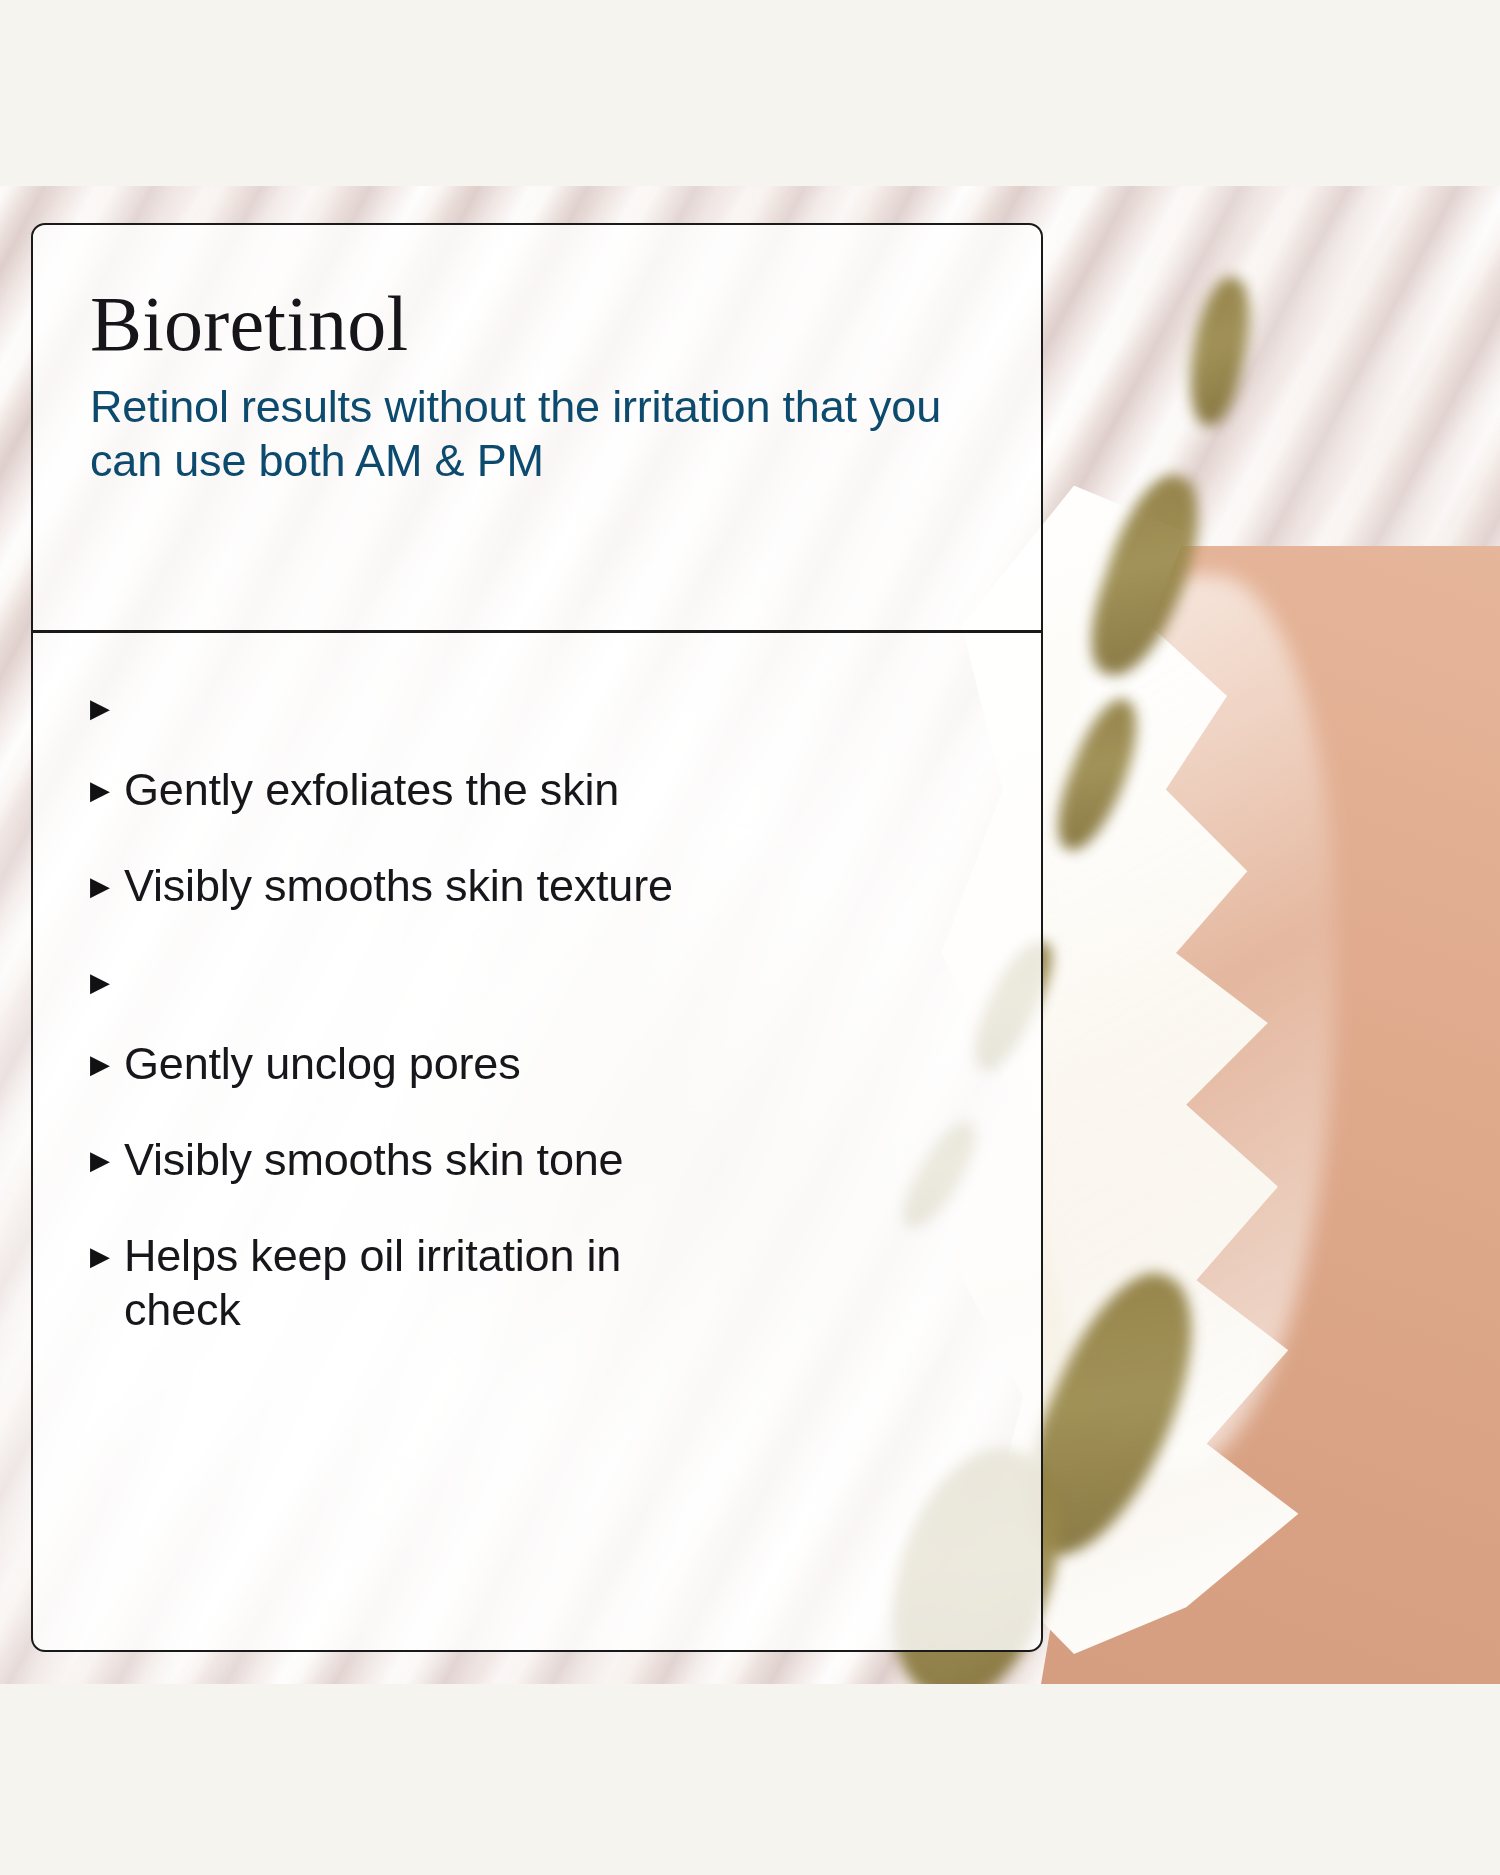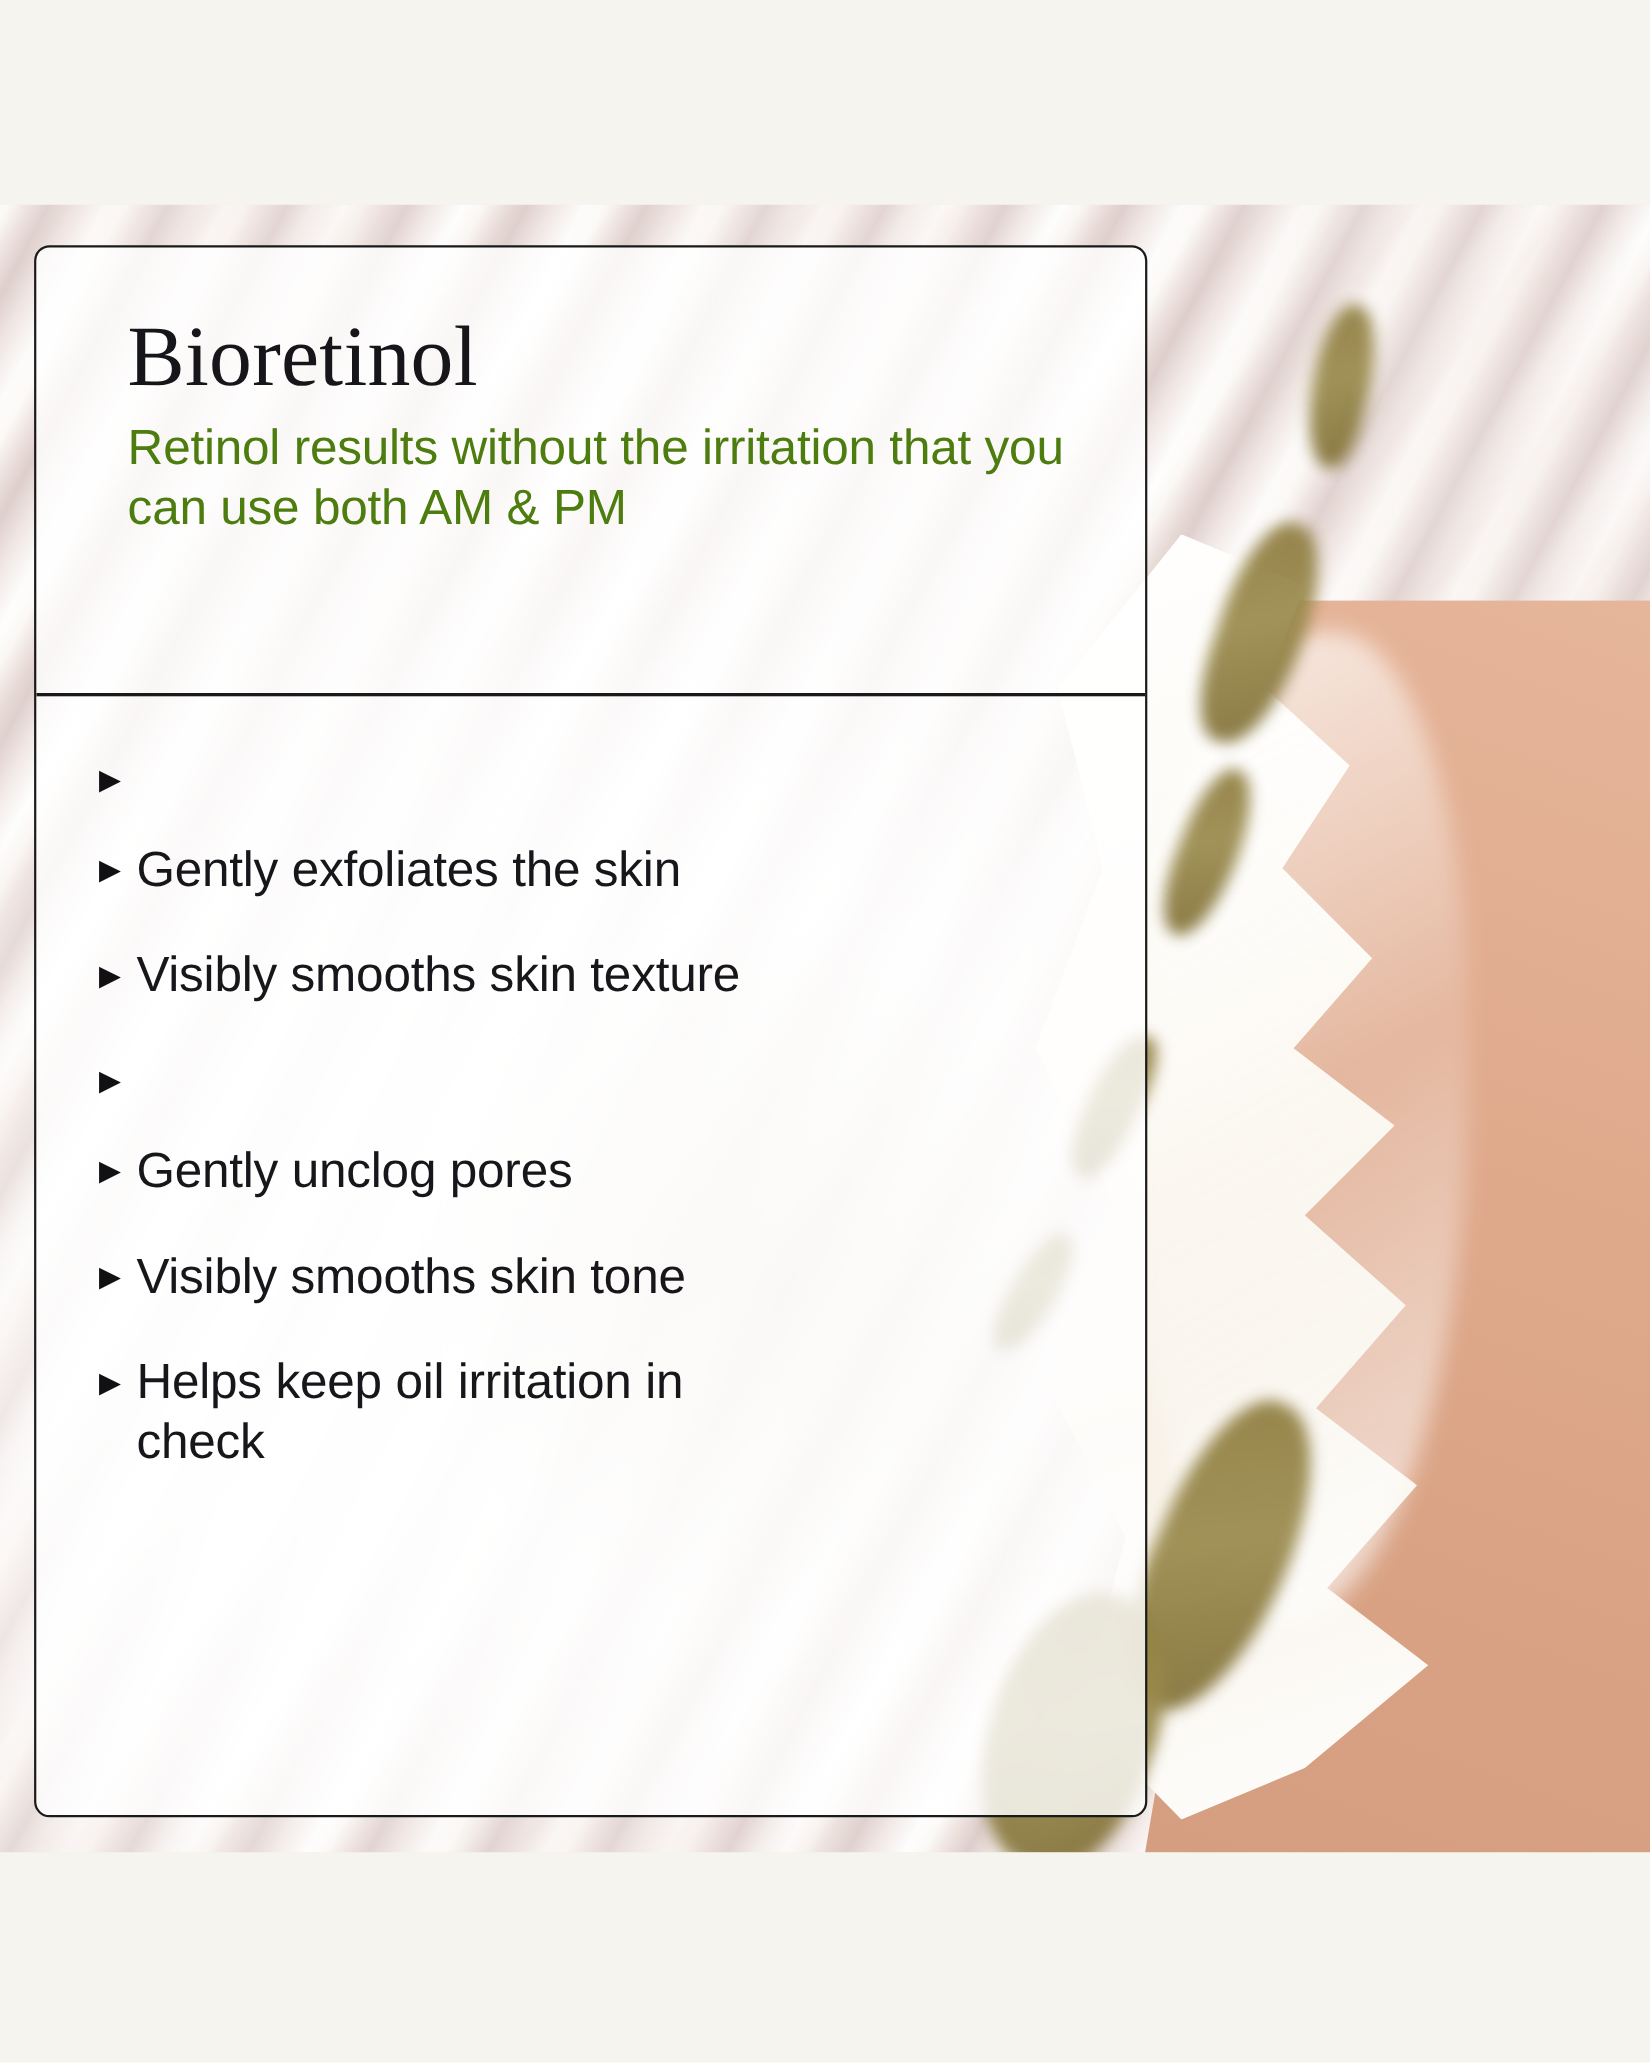"Bioretinol" .card-head { padding: 59px 40px 0 83px -> 59px 40px 0 57px }
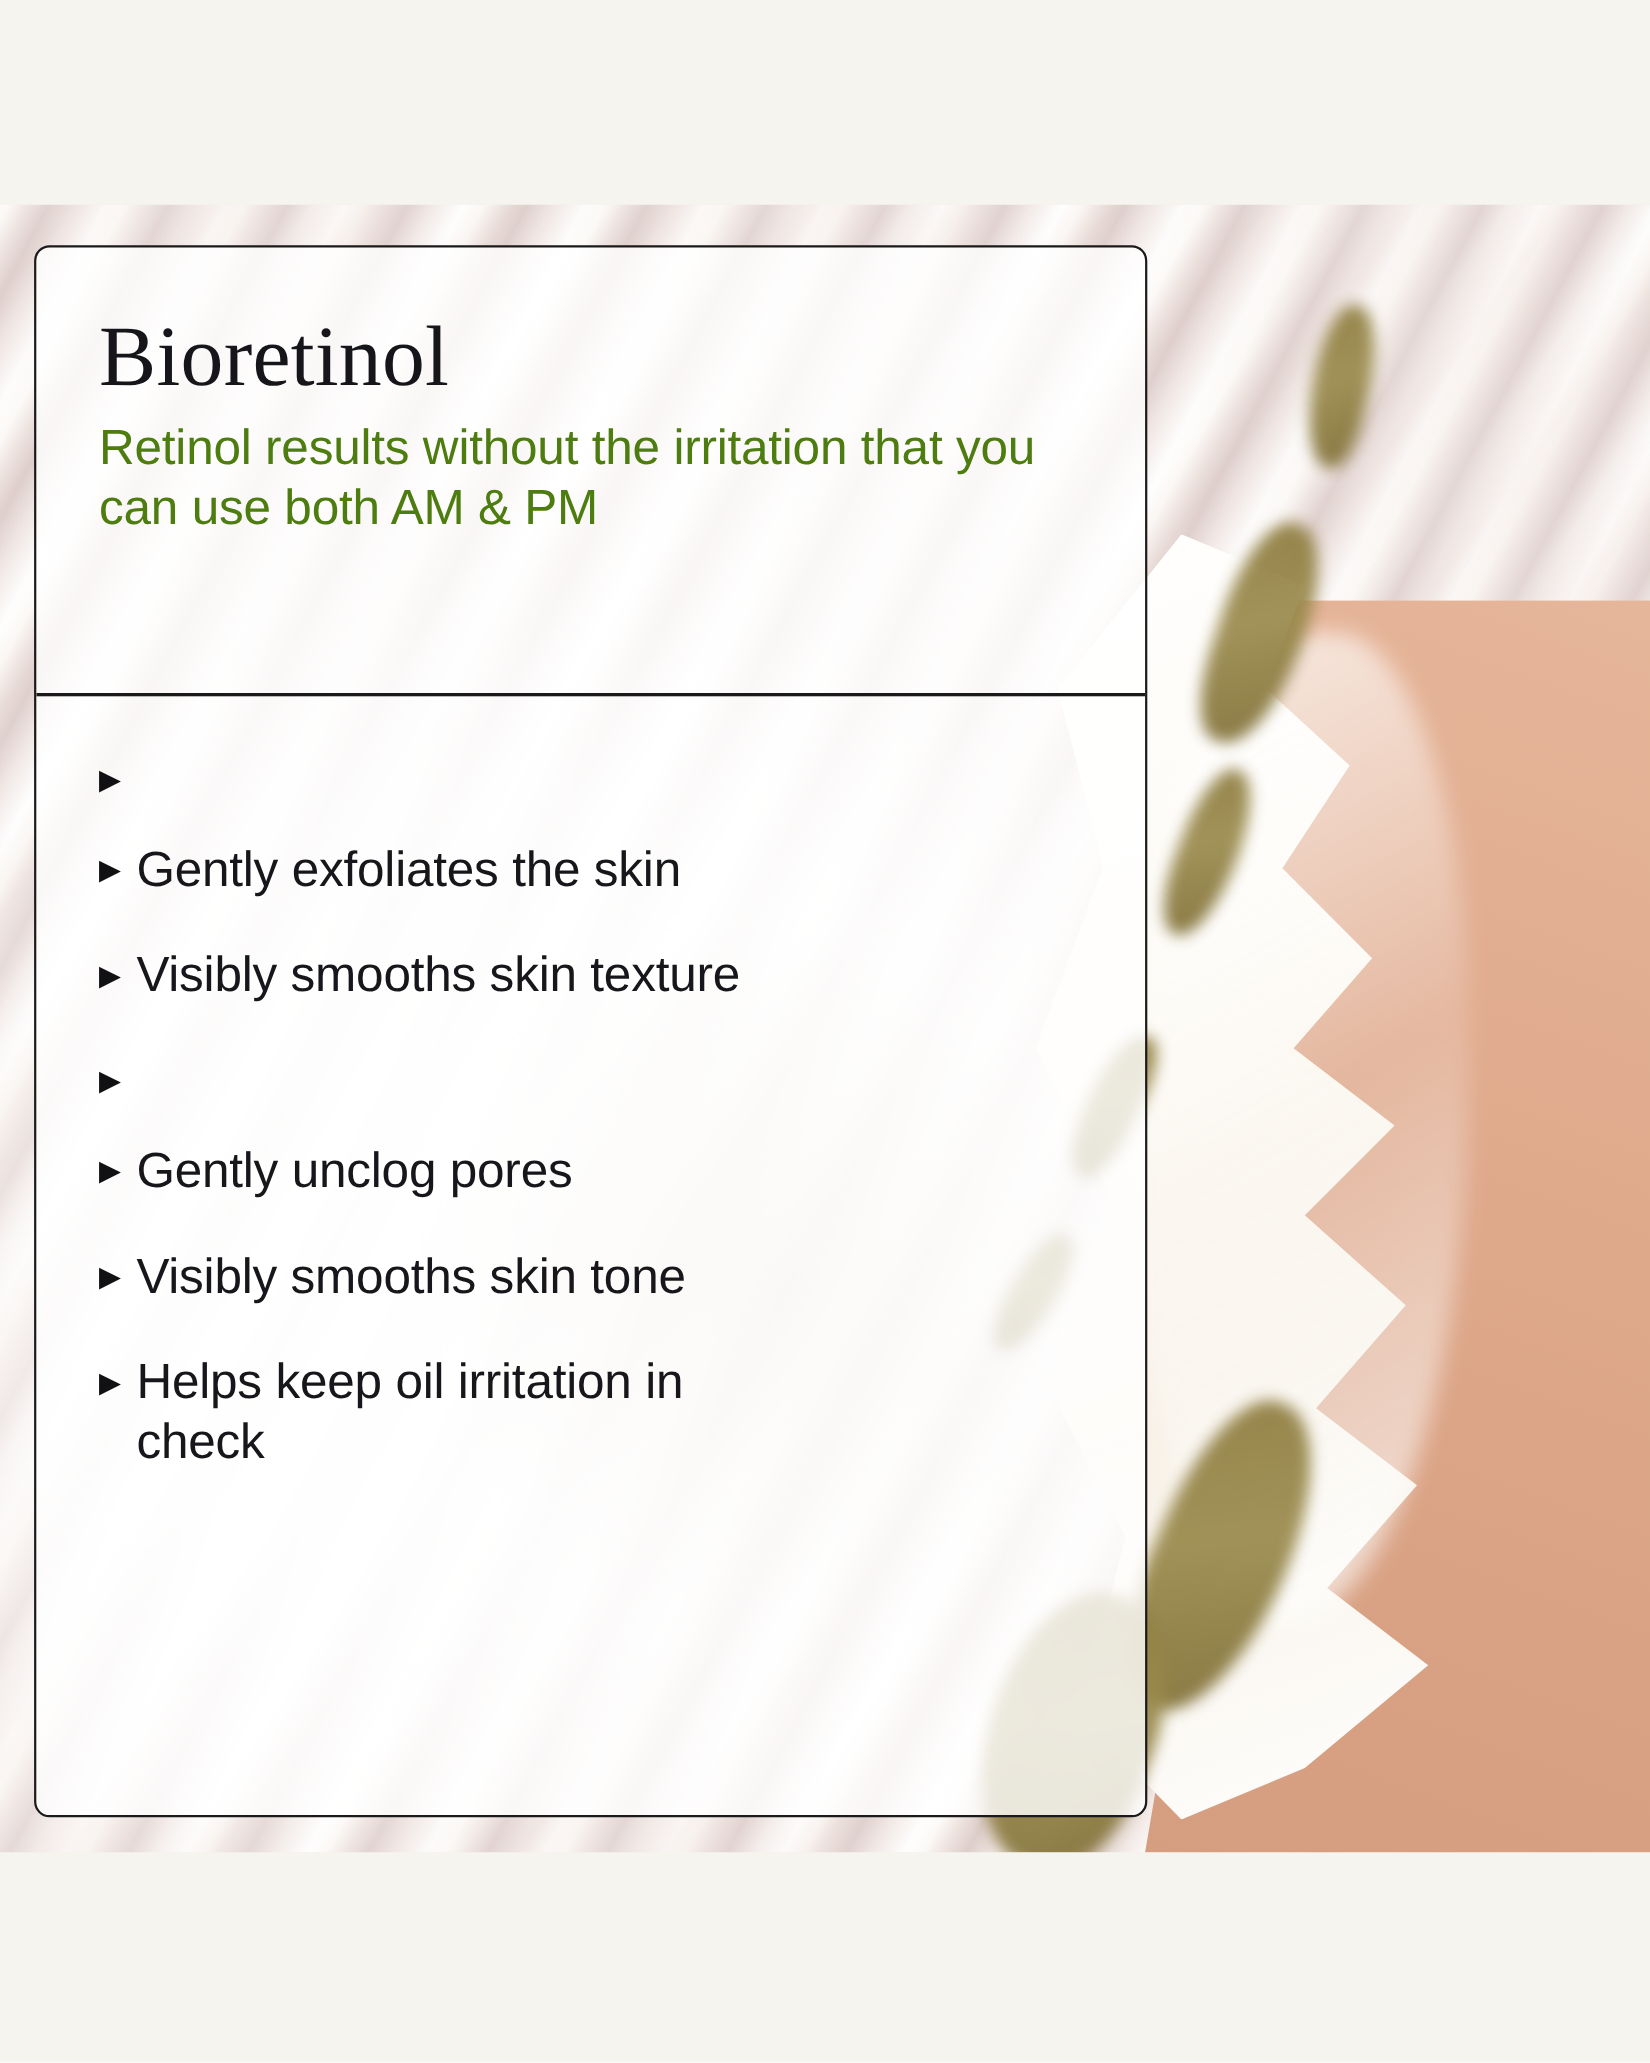"Retinol results without the irritation" .card-sub { color: #4d7c0f -> #0c4a6e }
